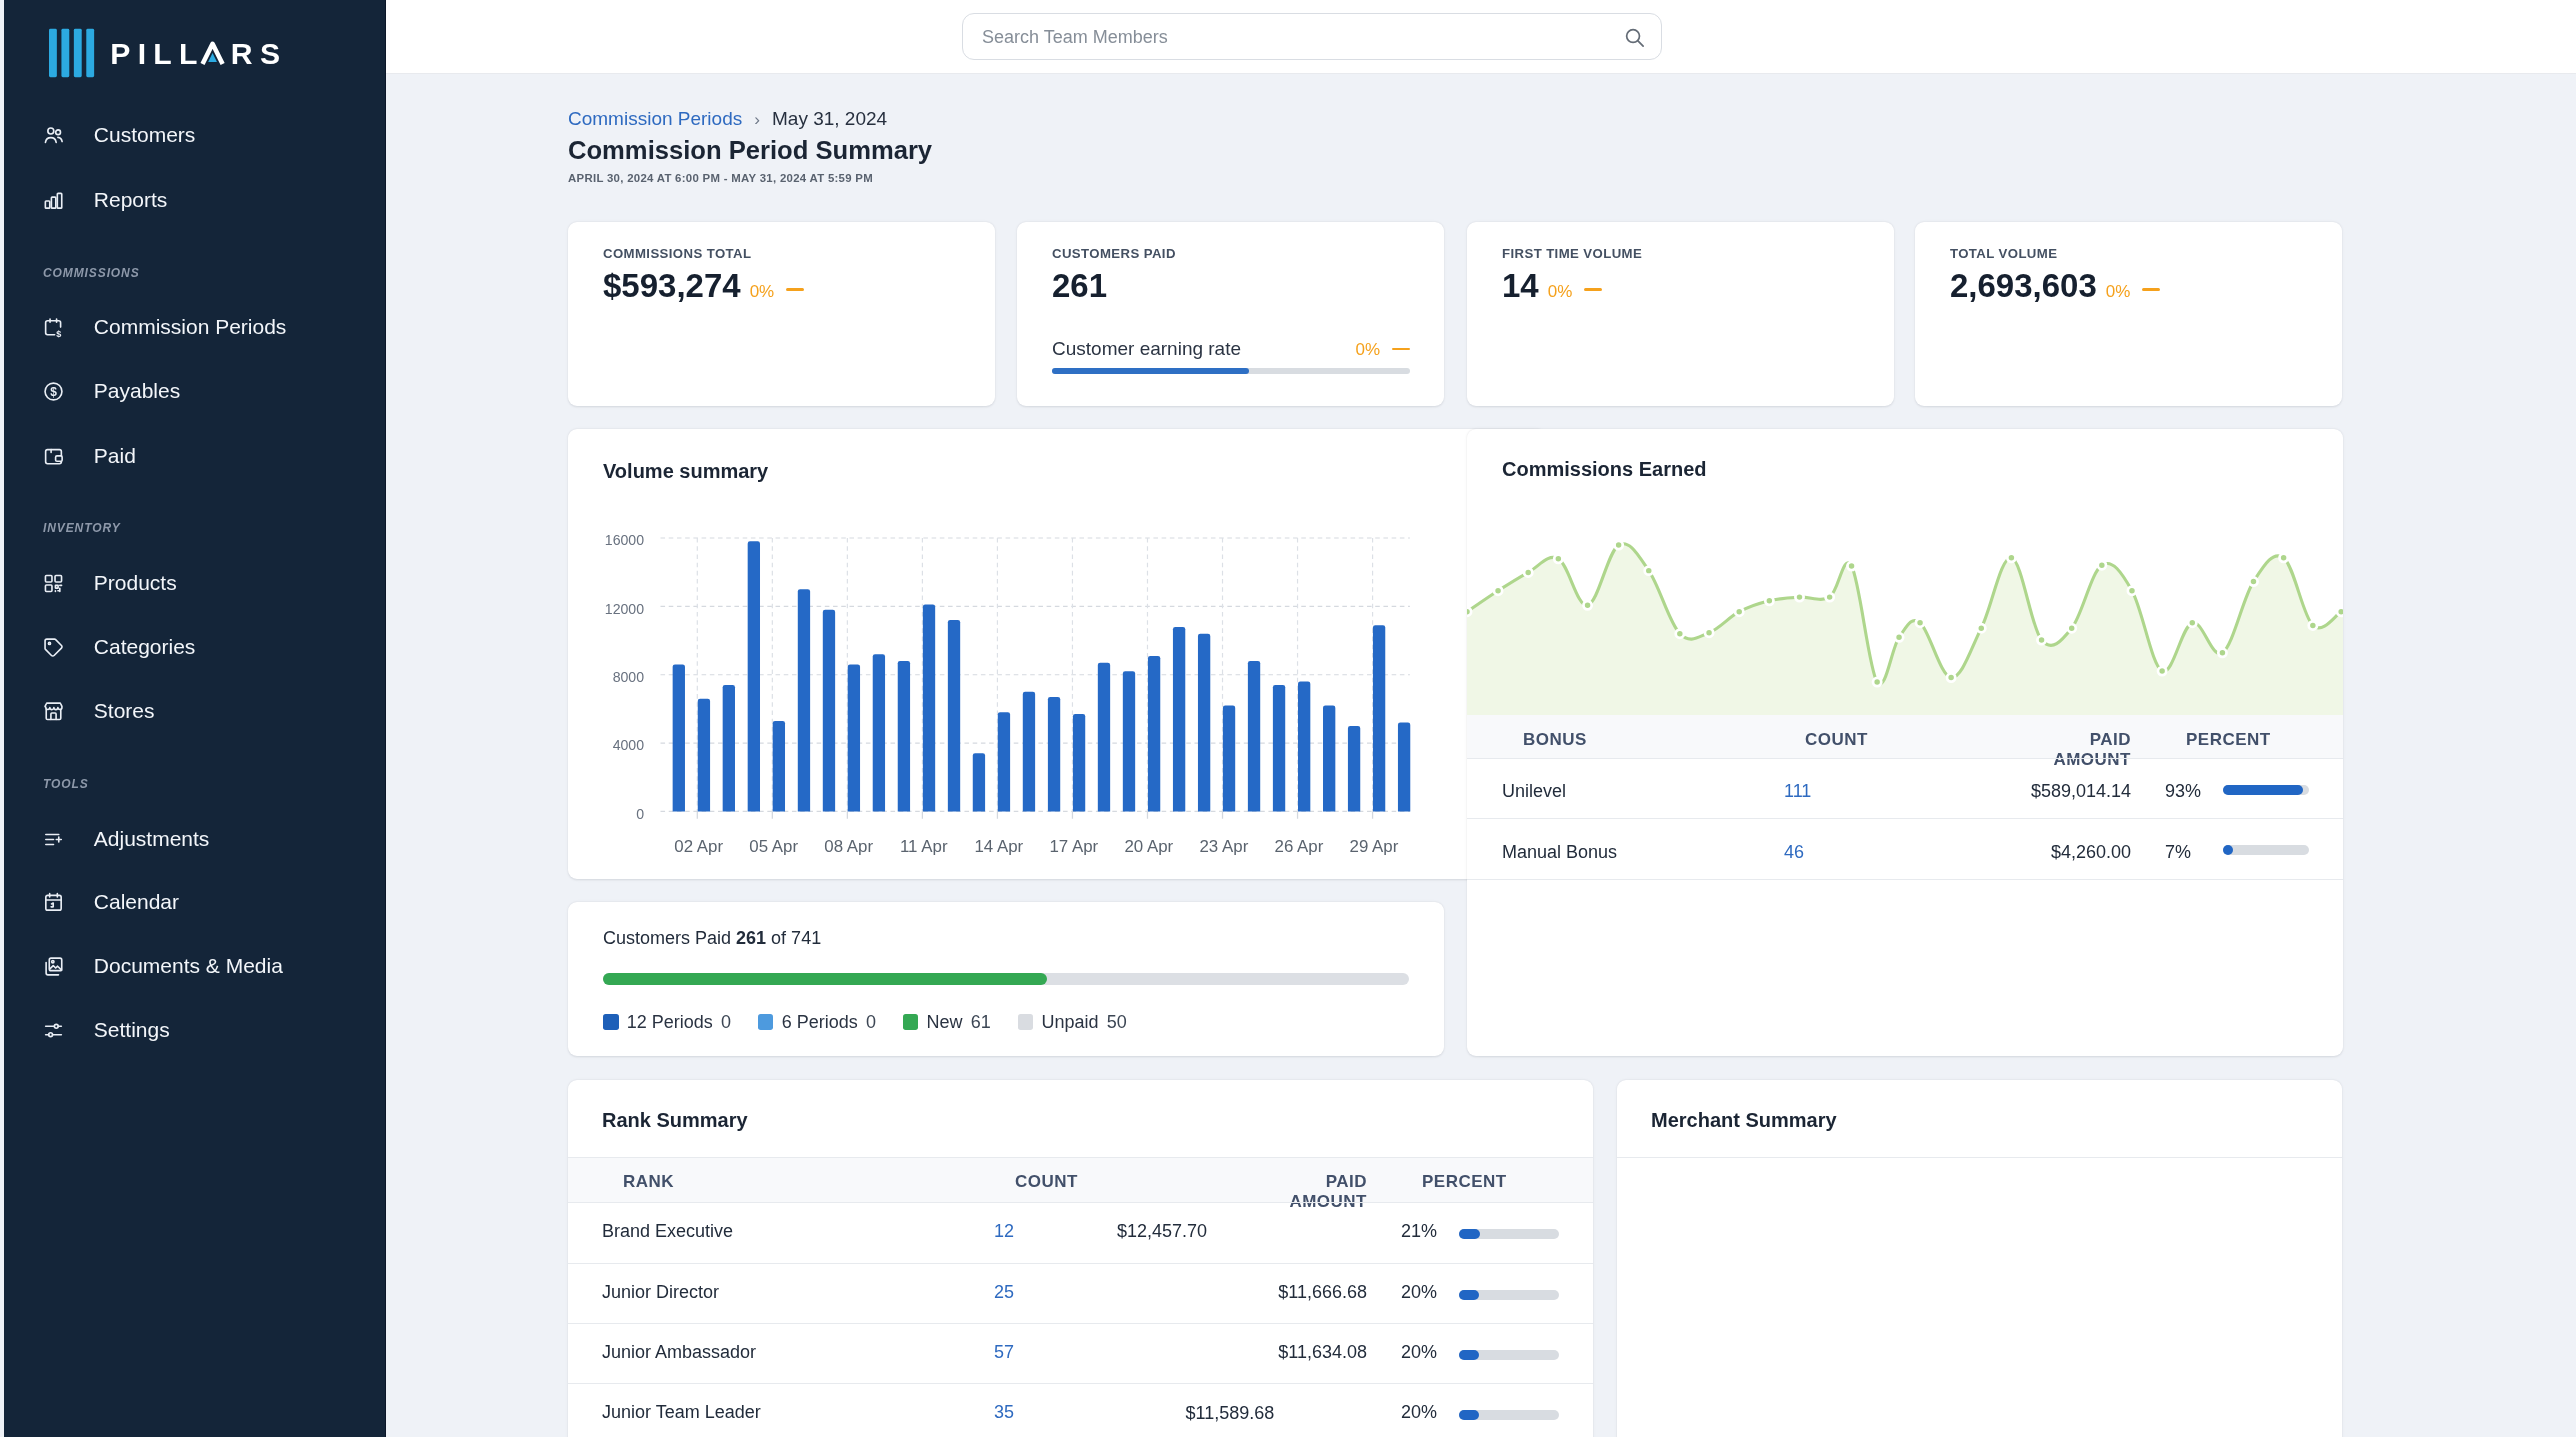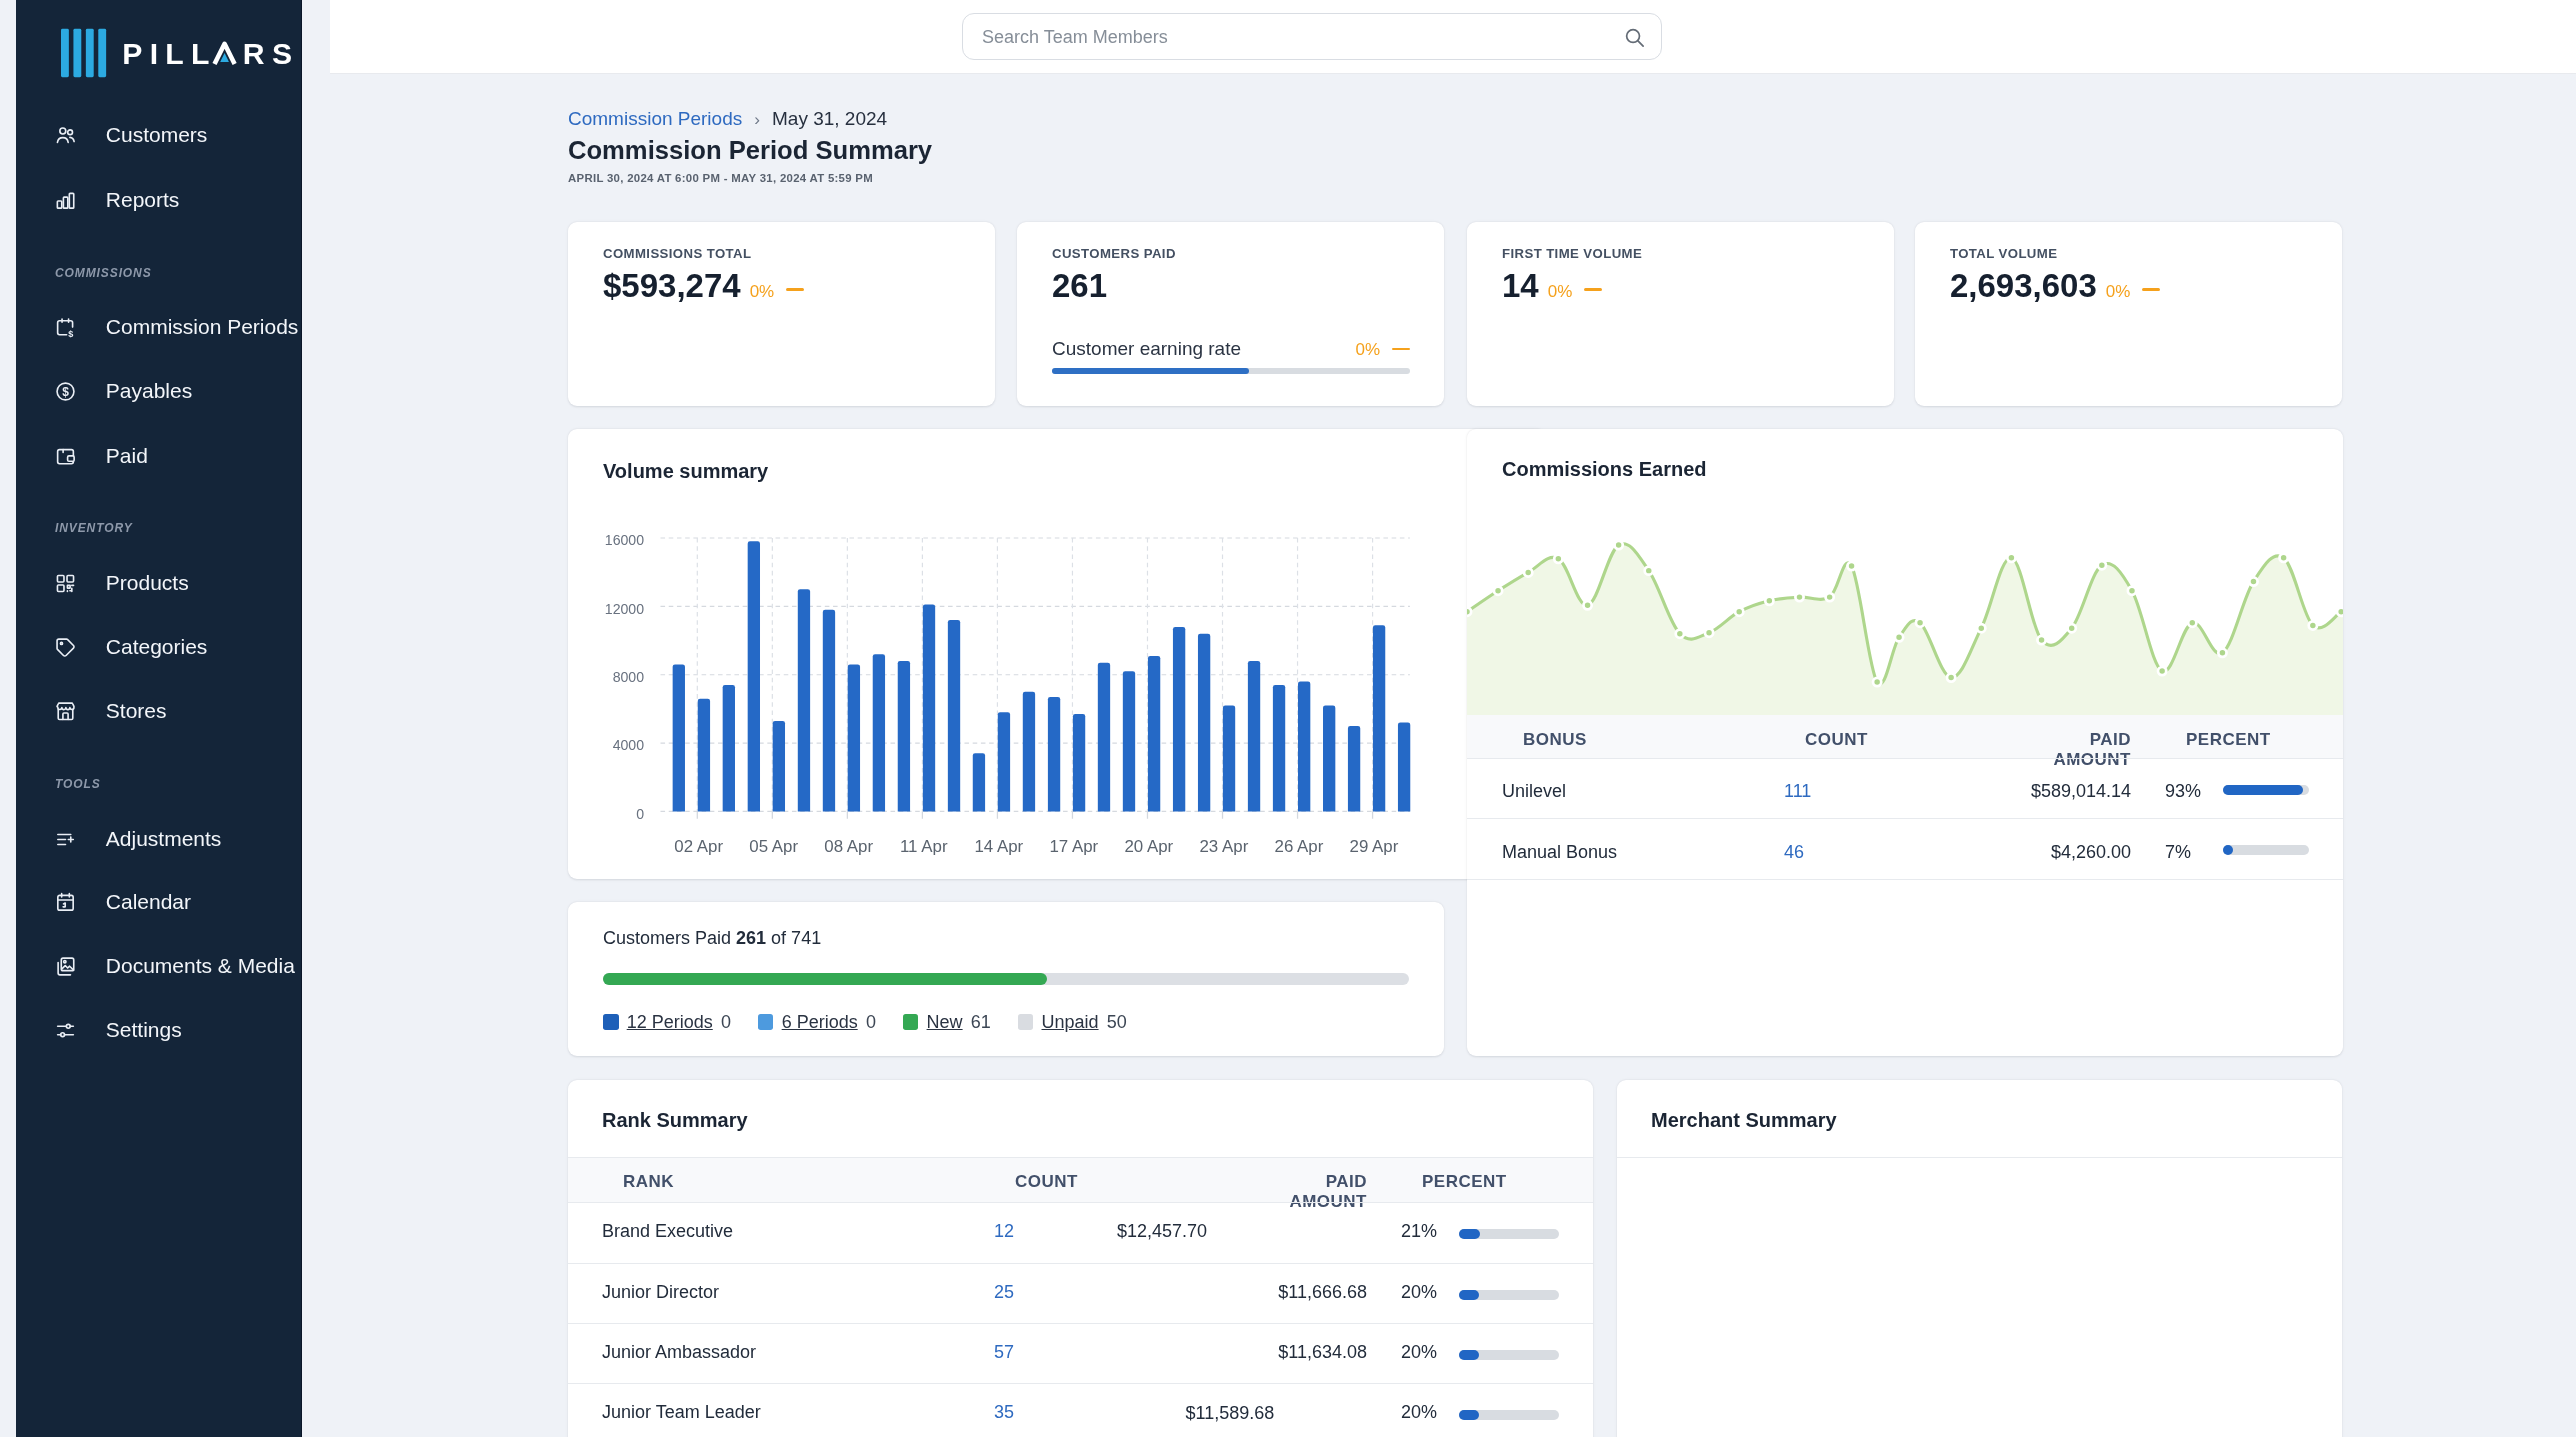"PILL" #sidebar { left: 16px -> 4px; width: 286px -> 382px }
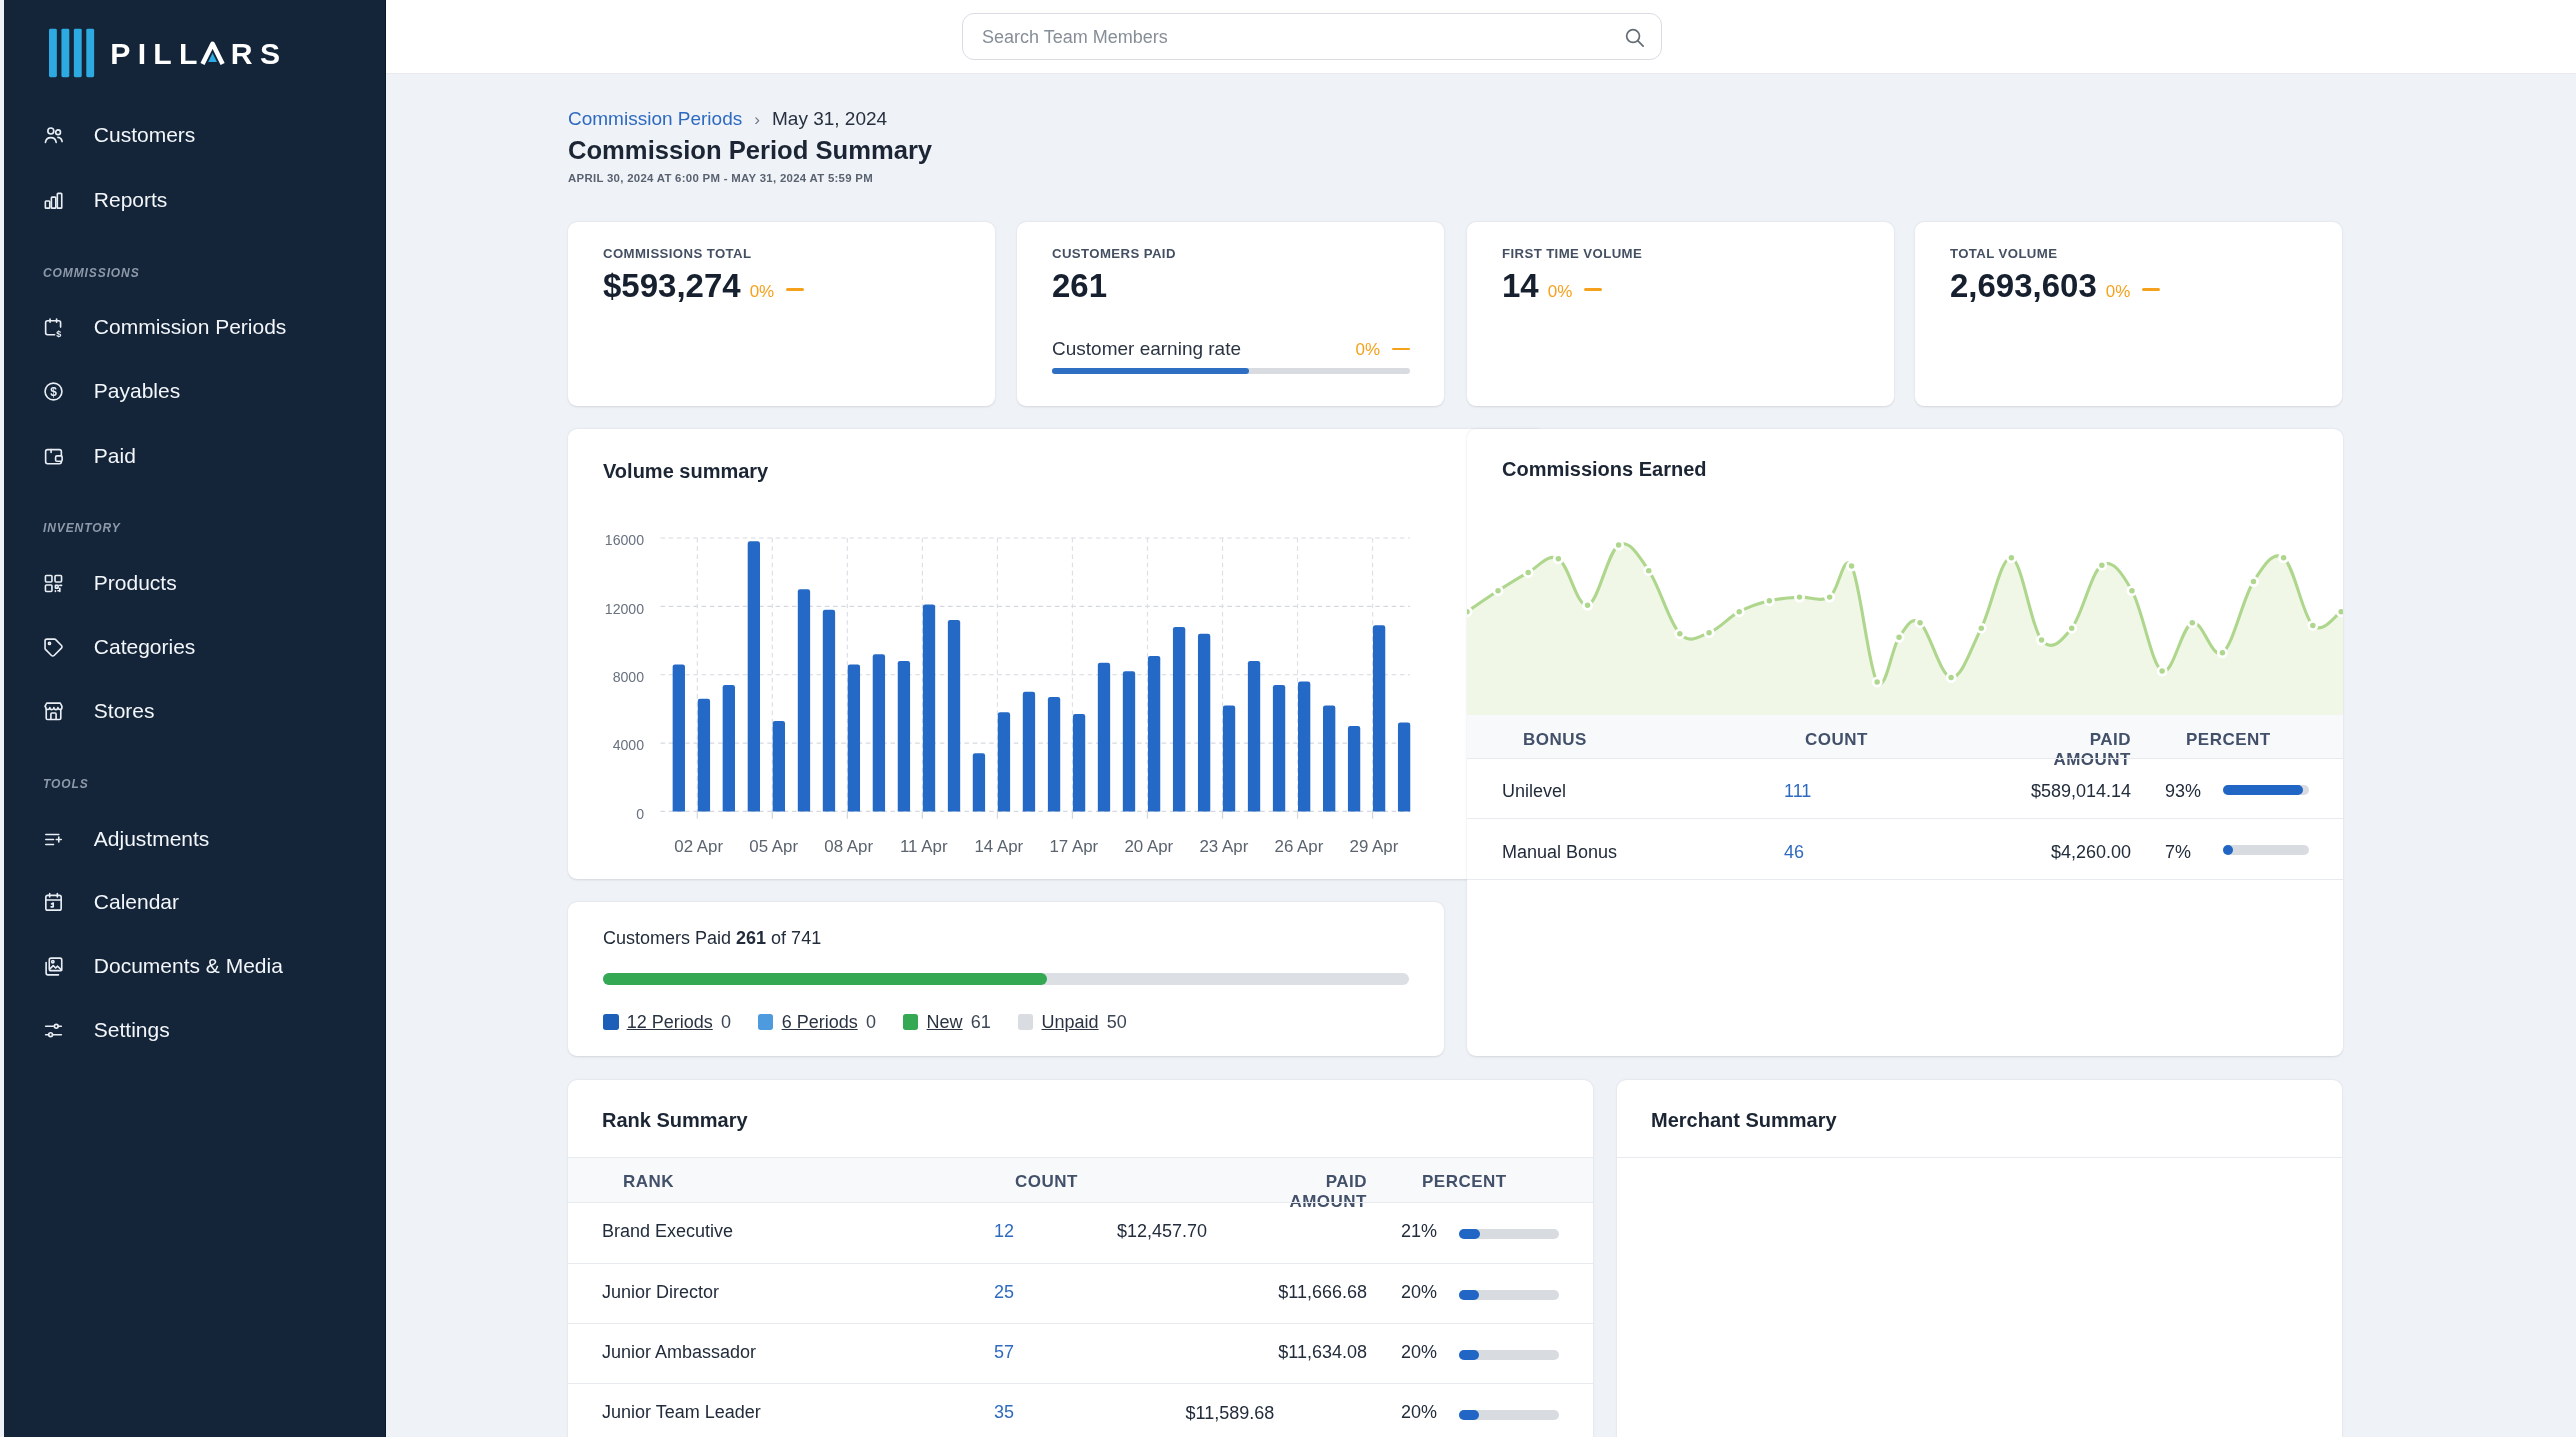"12 Periods" .lgt { text-decoration: underline -> none }
